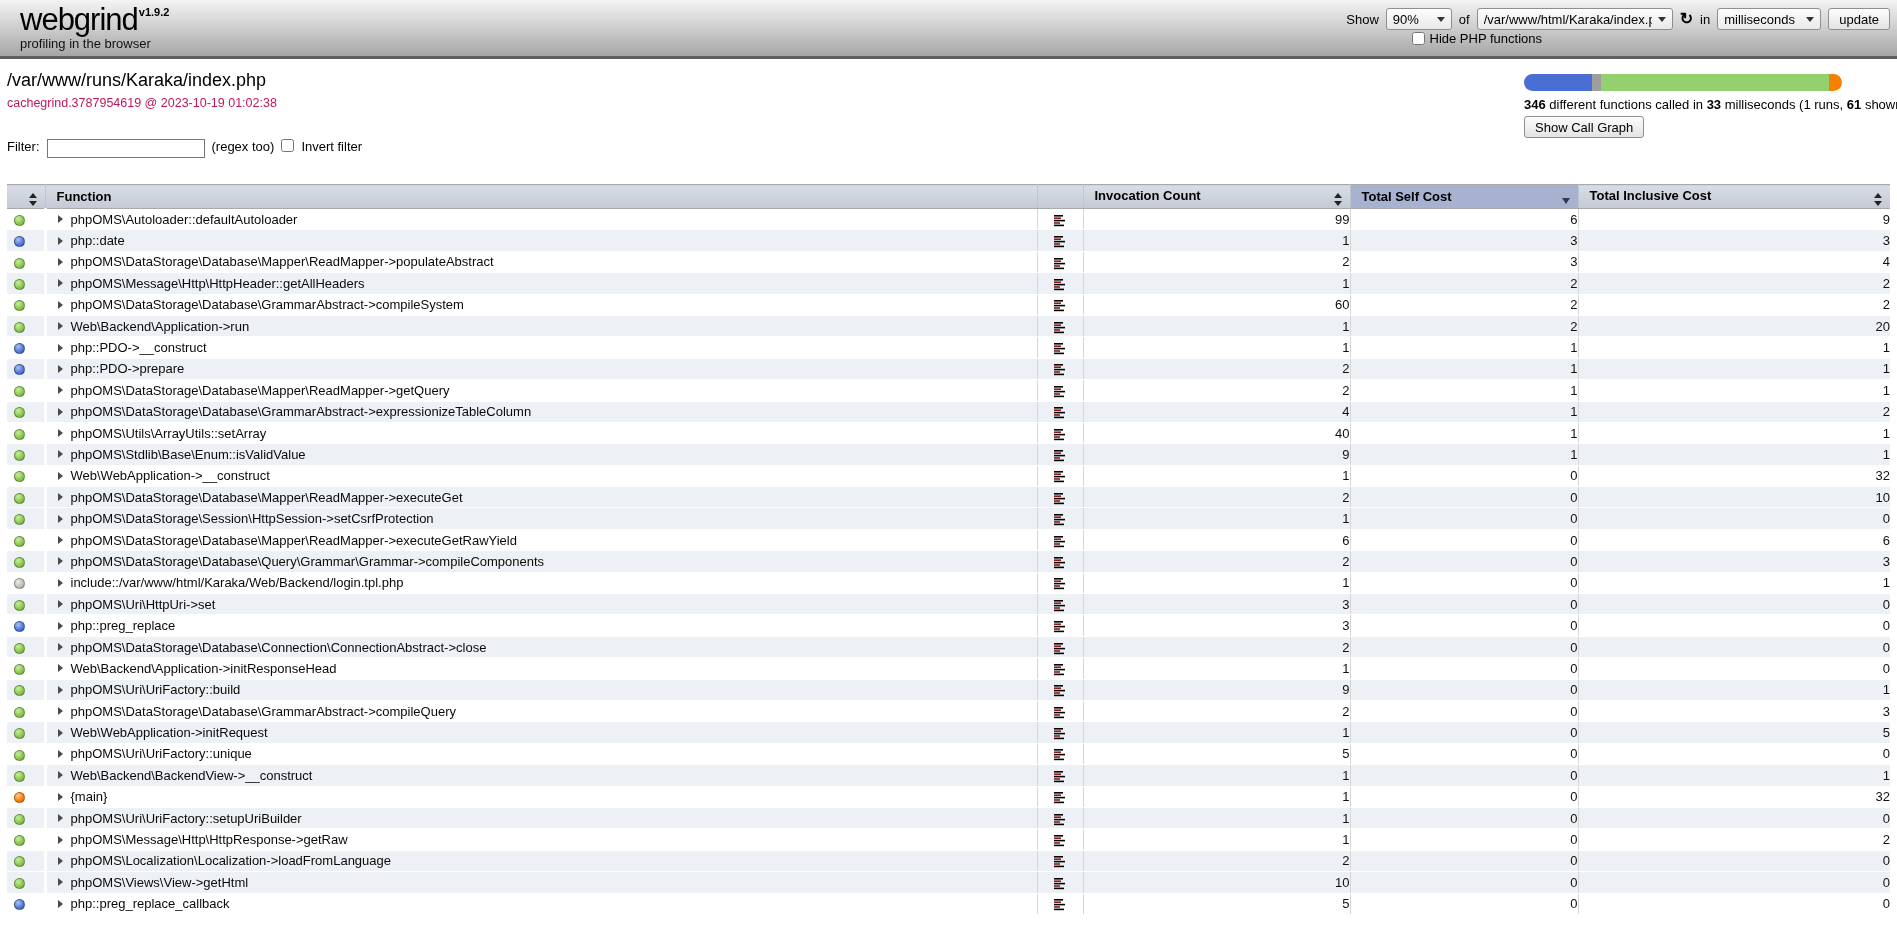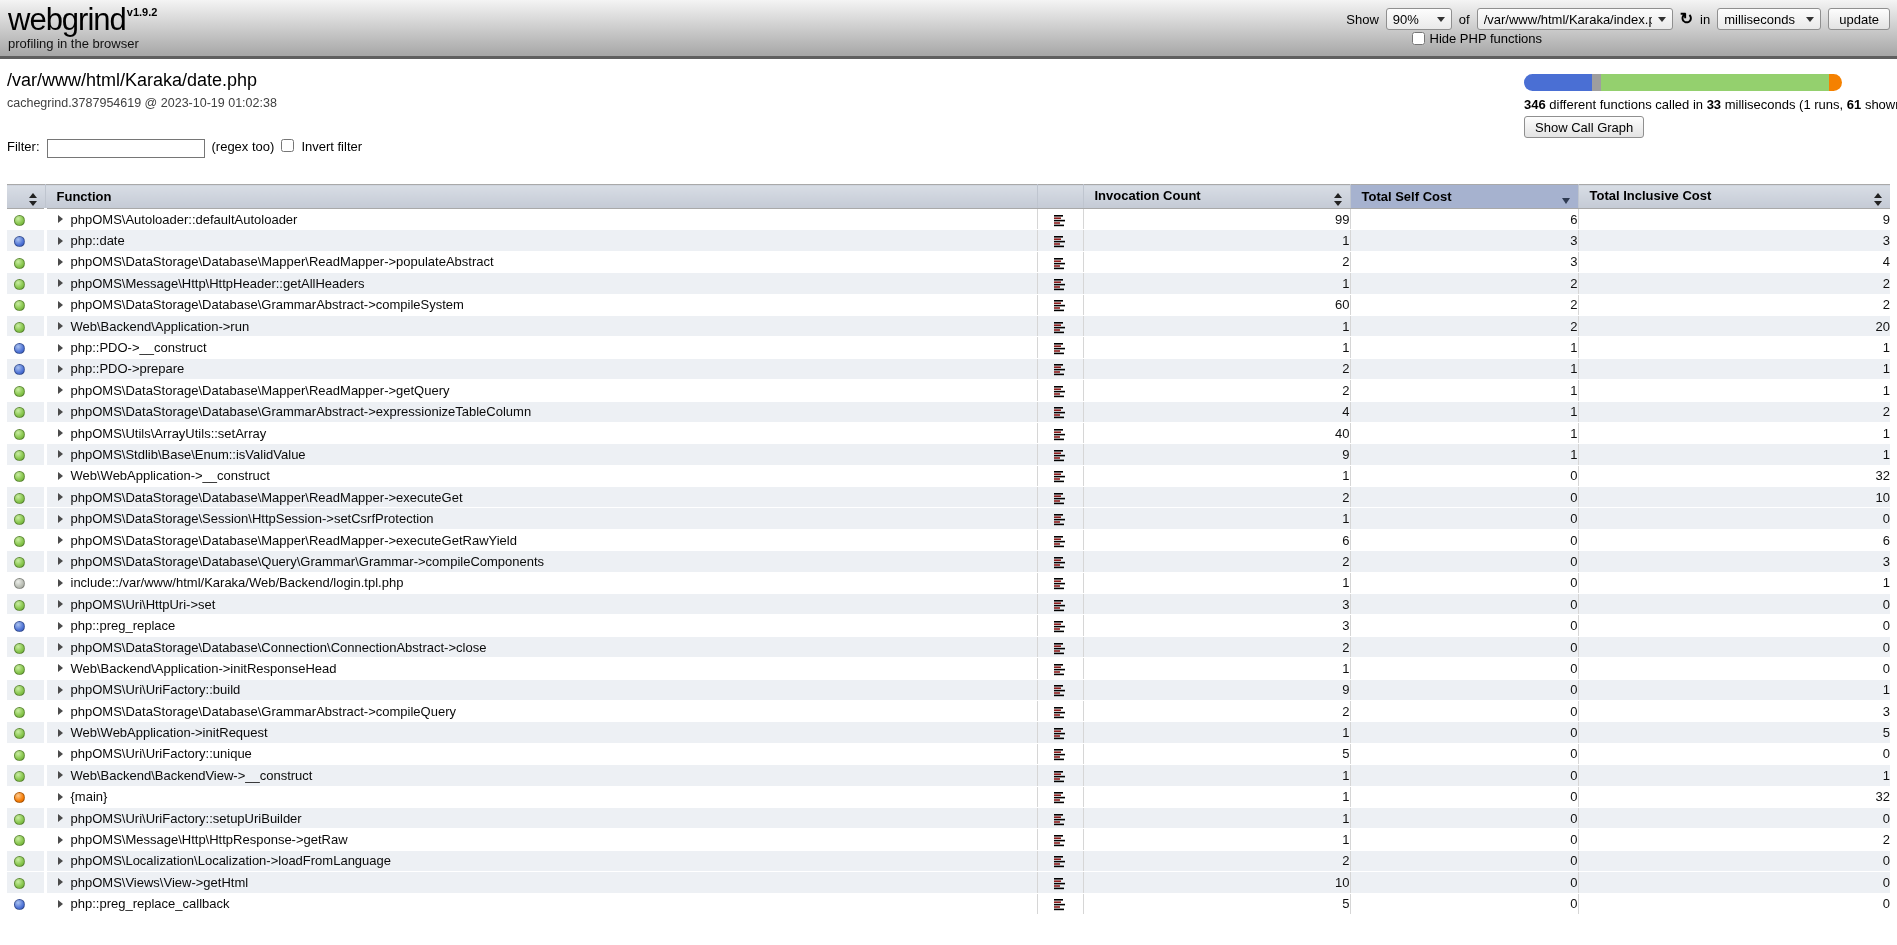"webgrindv1.9.2" .logo-block { left: 8px -> 20px }
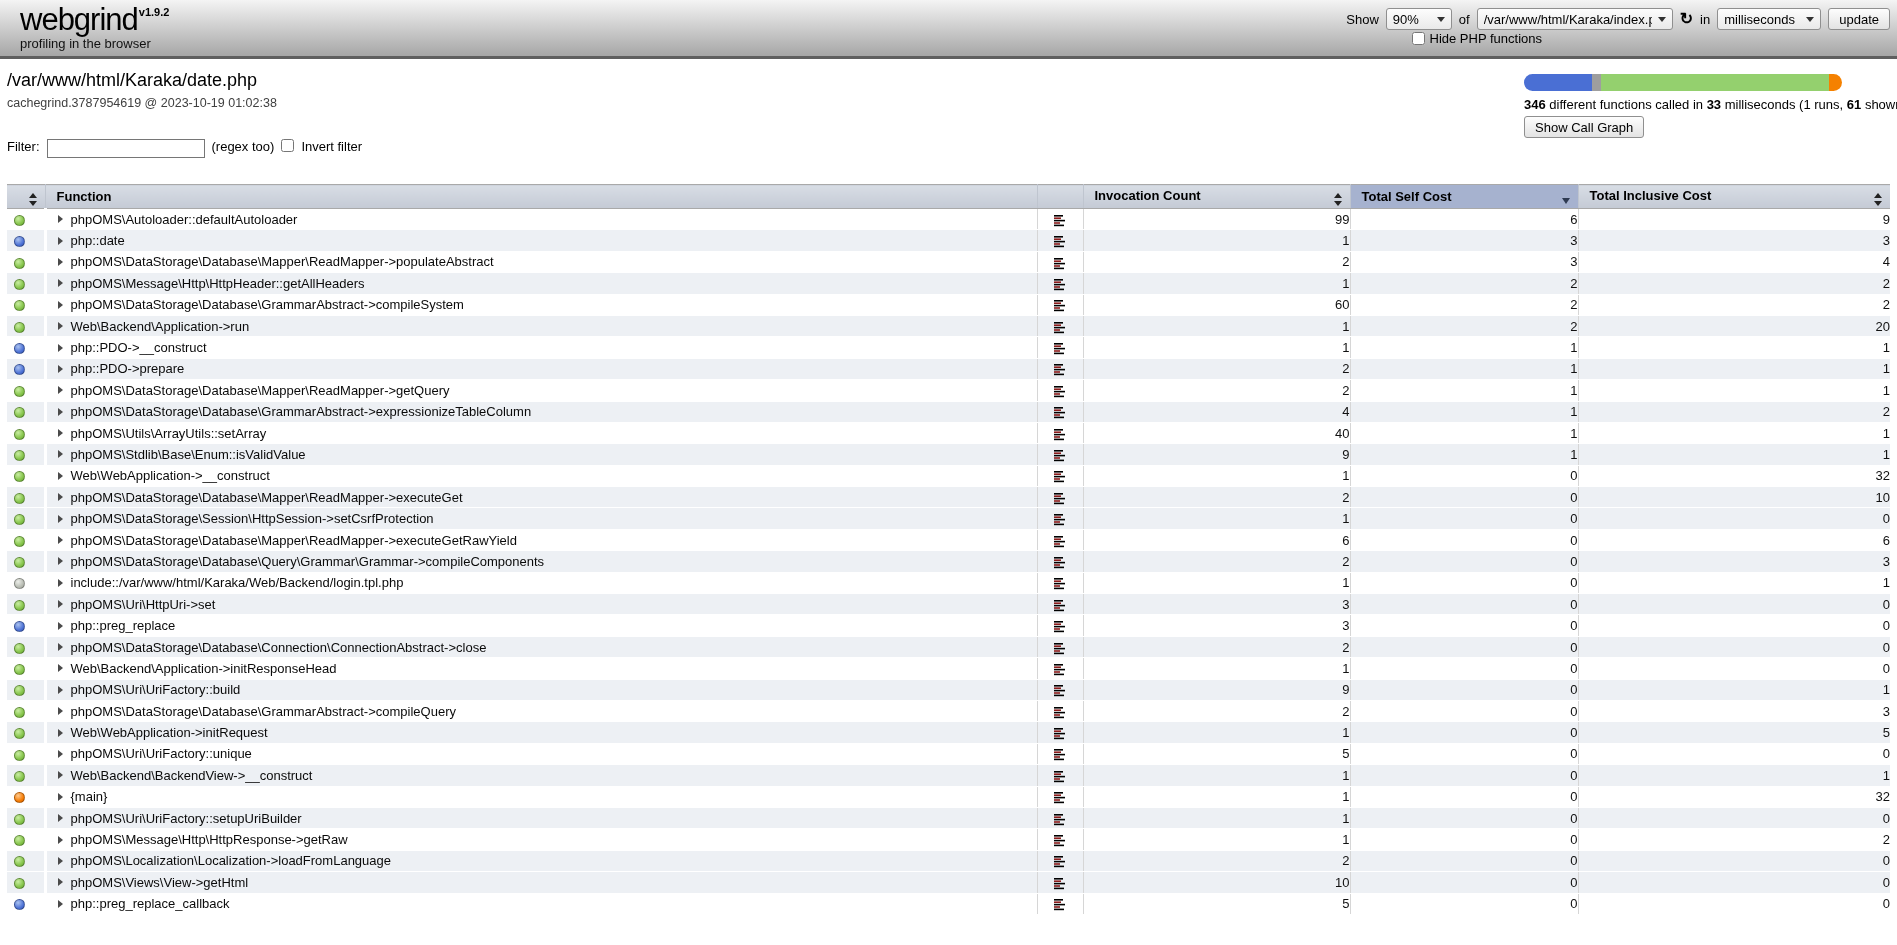"/var/www/html/Karaka/date.php" h1 { text: /var/www/html/Karaka/date.php -> /var/www/runs/Karaka/index.php }
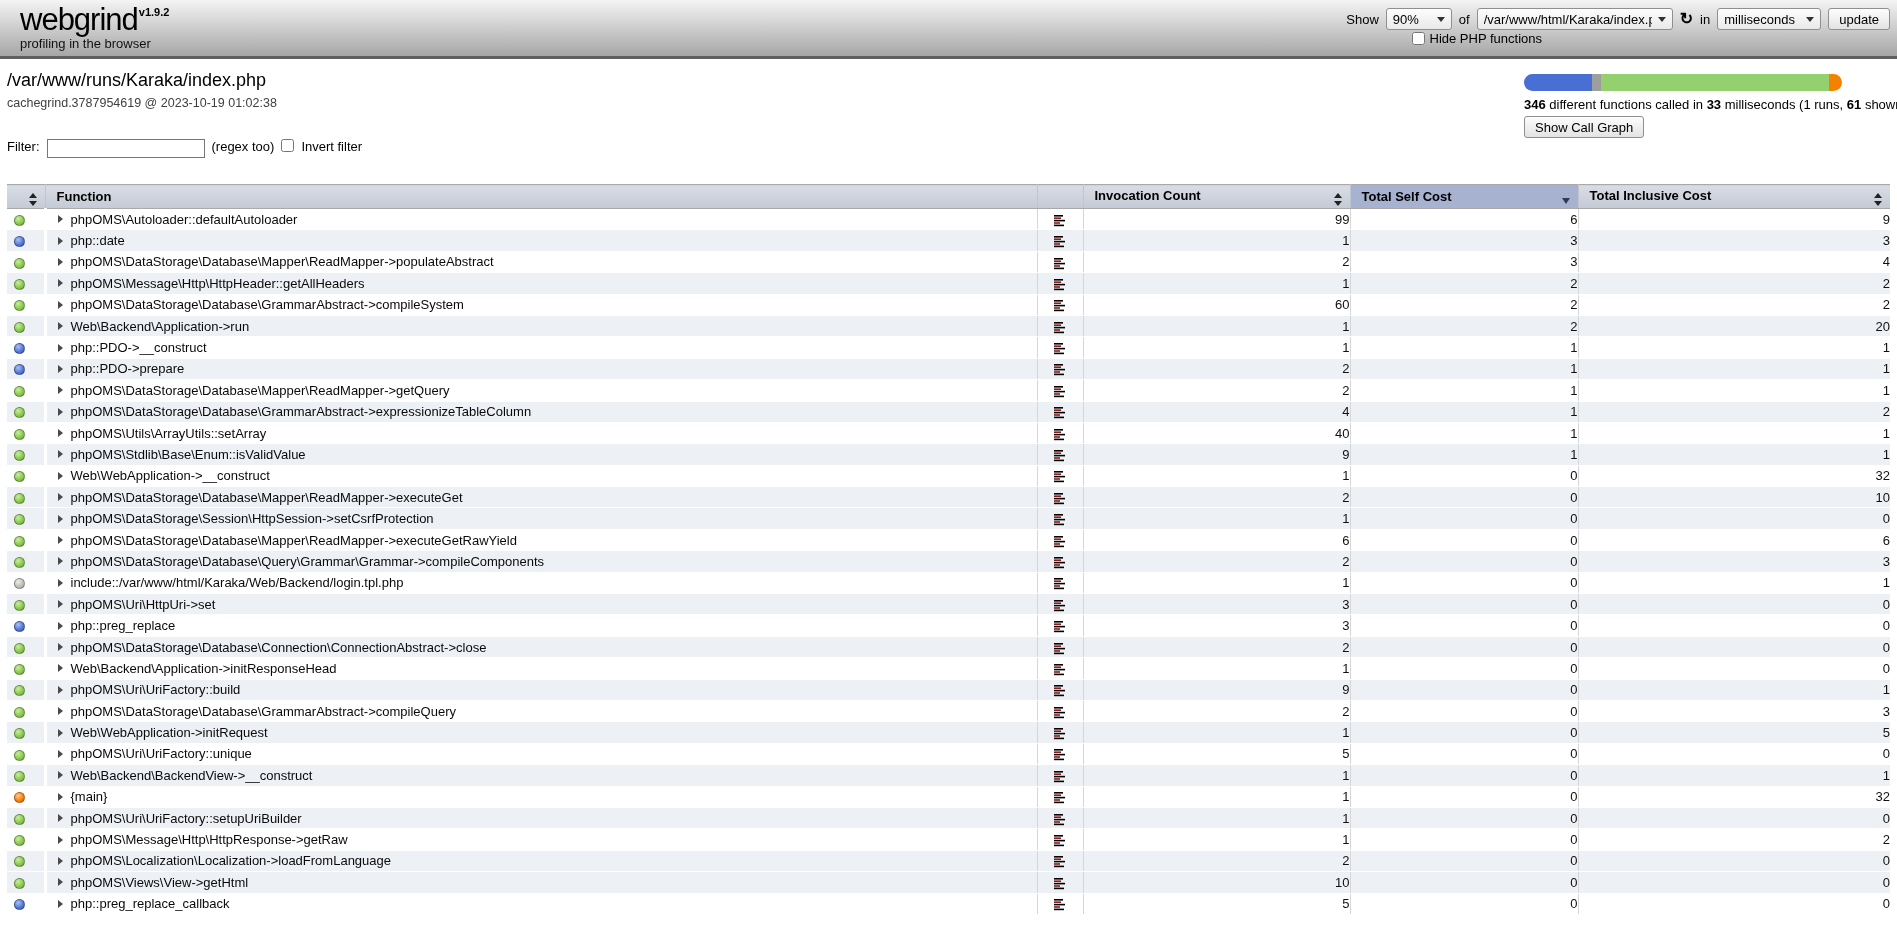"cachegrind.3787954619 @ 2023-10-19" .run-sub { color: #404040 -> #be185d }
